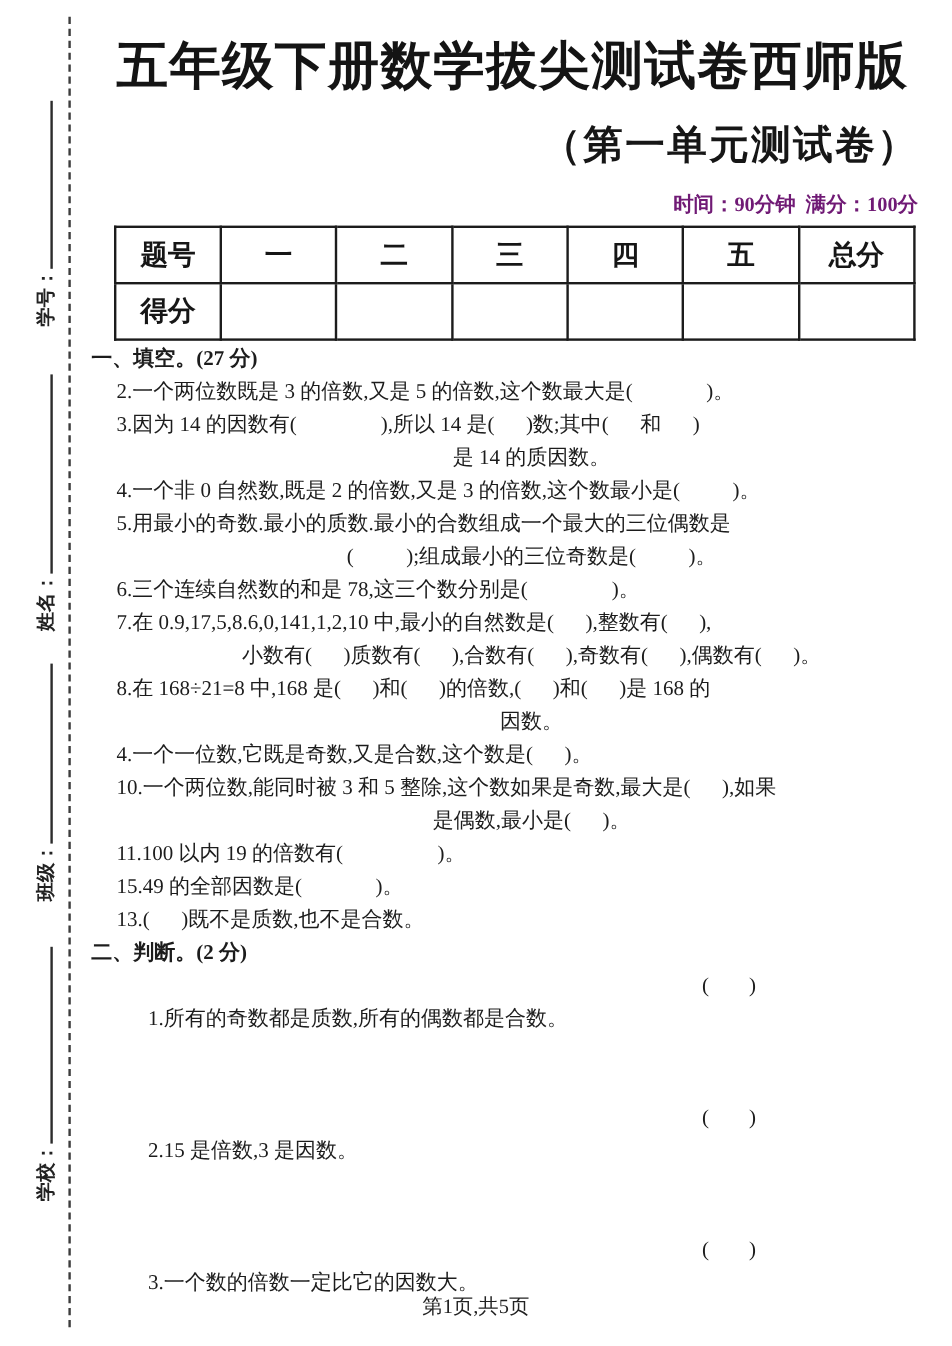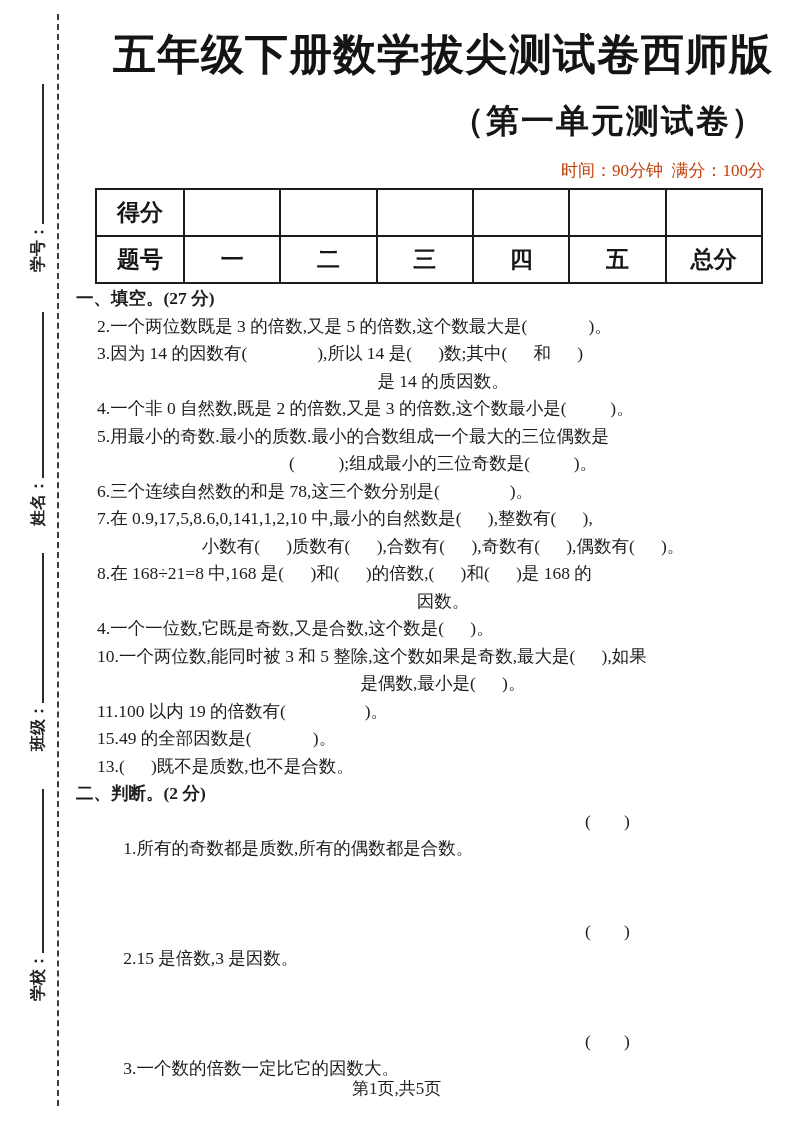"五年级下册数学拔尖测试卷西师版" .title { left: 104px -> 88px }
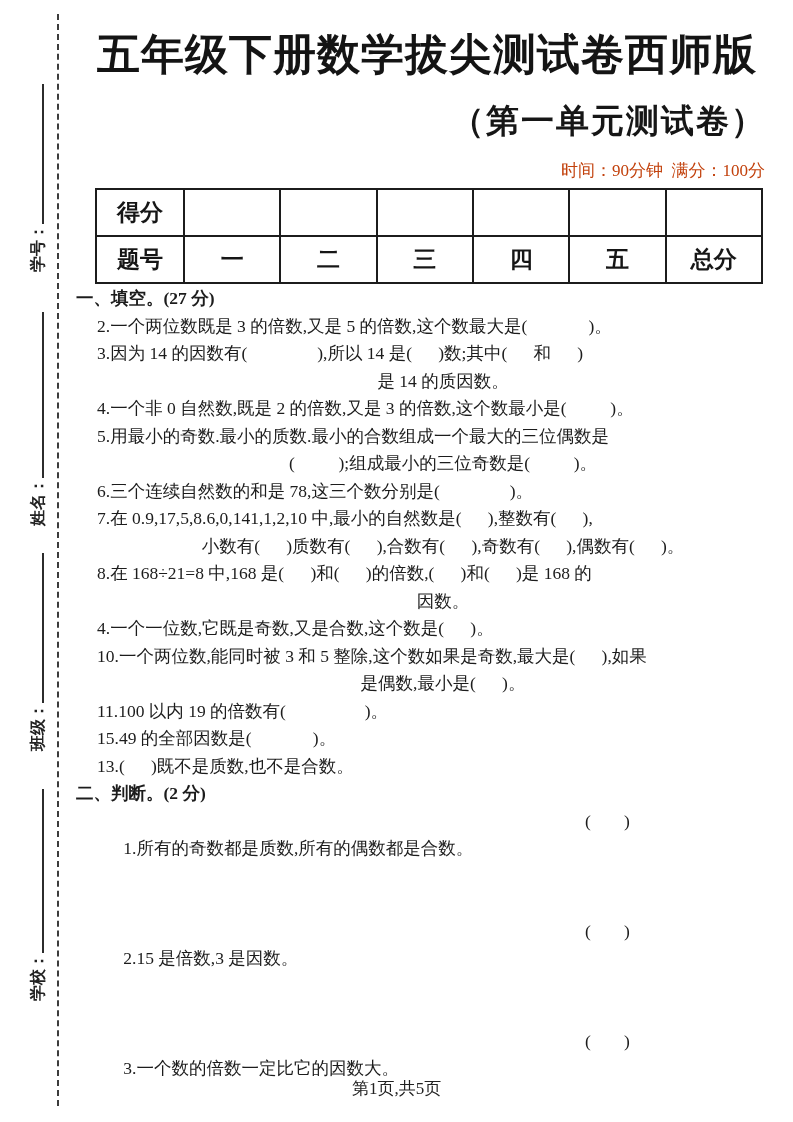"时间：90分钟 满分：100分" .exam-info { color: #c2410c -> #701a75; font-weight: 400 -> 700 }
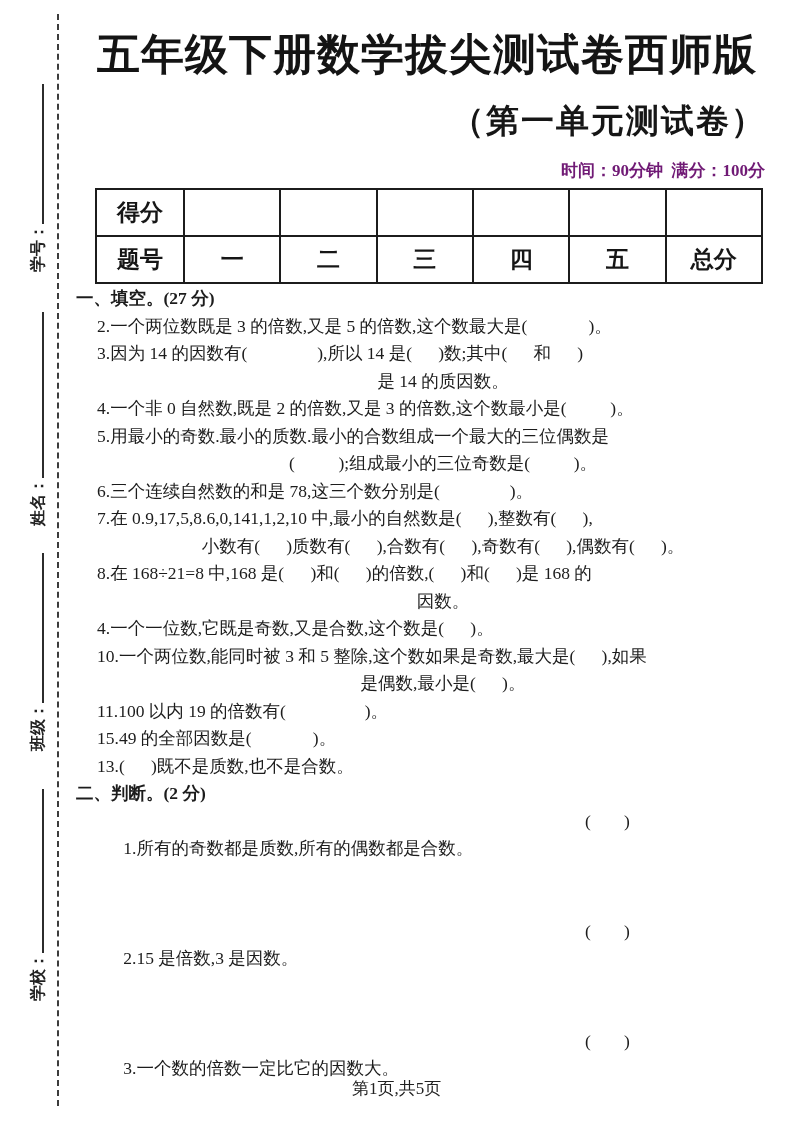"得分" tr { order: before "题号" -> after "题号" }
